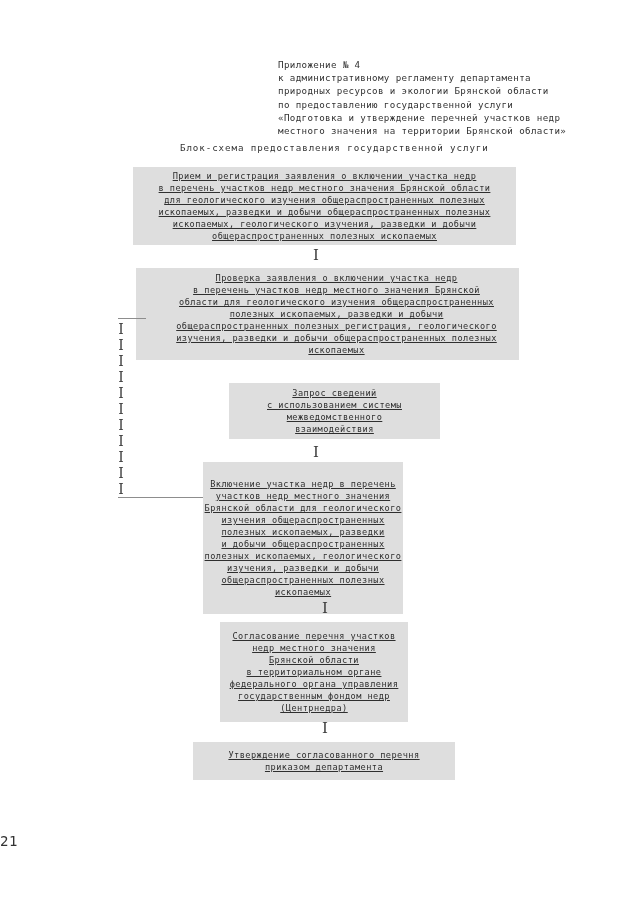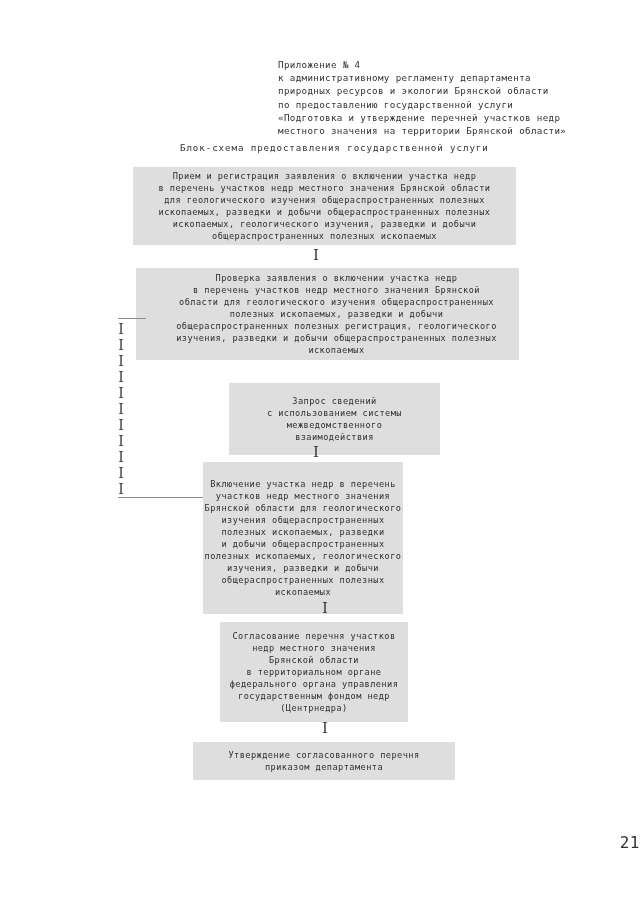"Прием и регистрация заявления о" .flow-box .box-line { text-decoration: none -> underline }
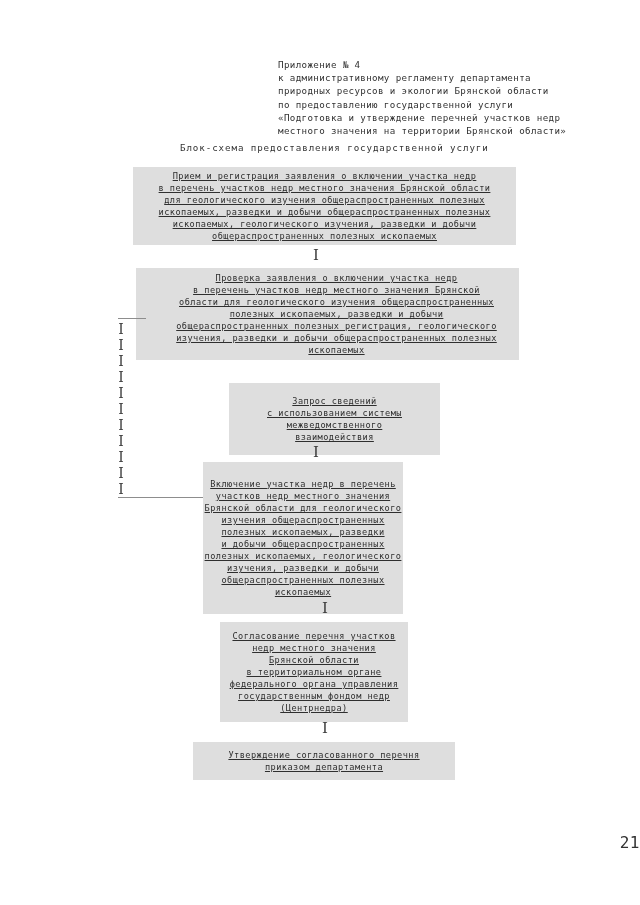"Запрос сведений" #box-3 { height: 72px -> 56px }
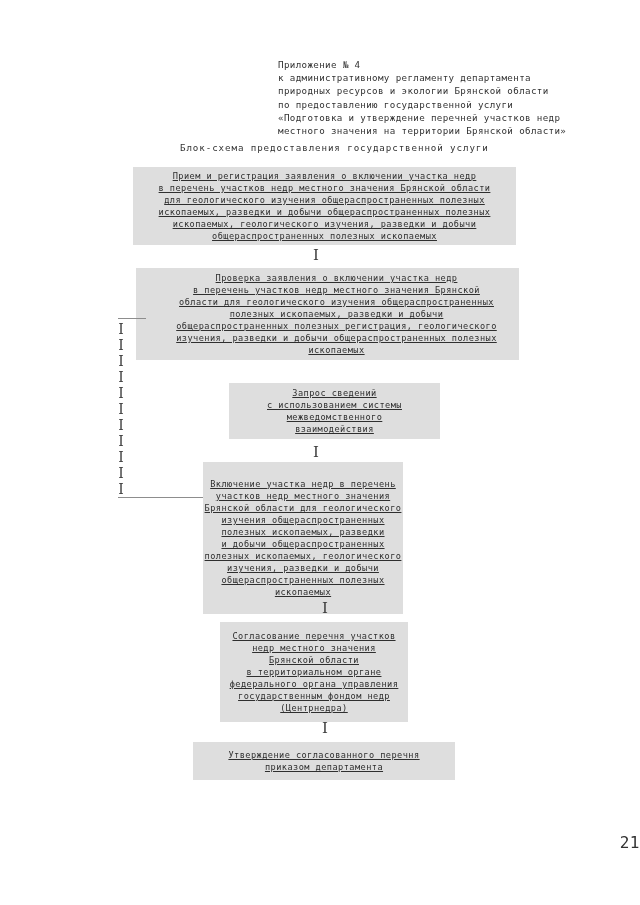"21" .page-number { font-size: 16px -> 14px; text-align: right -> left }
